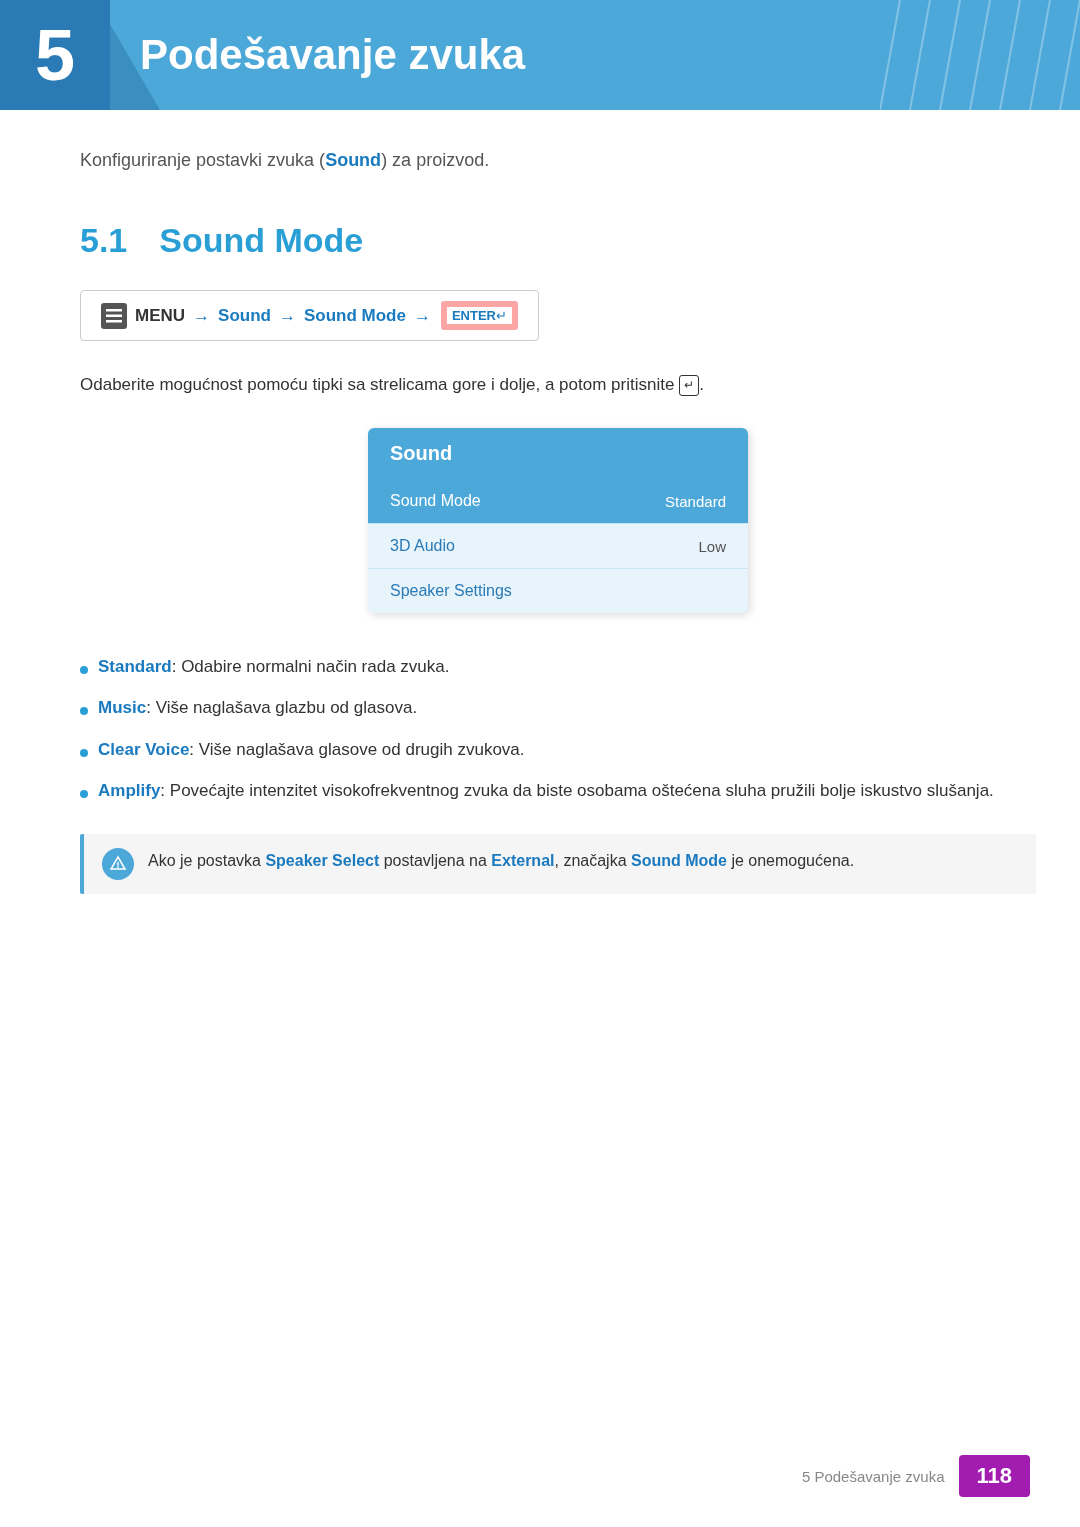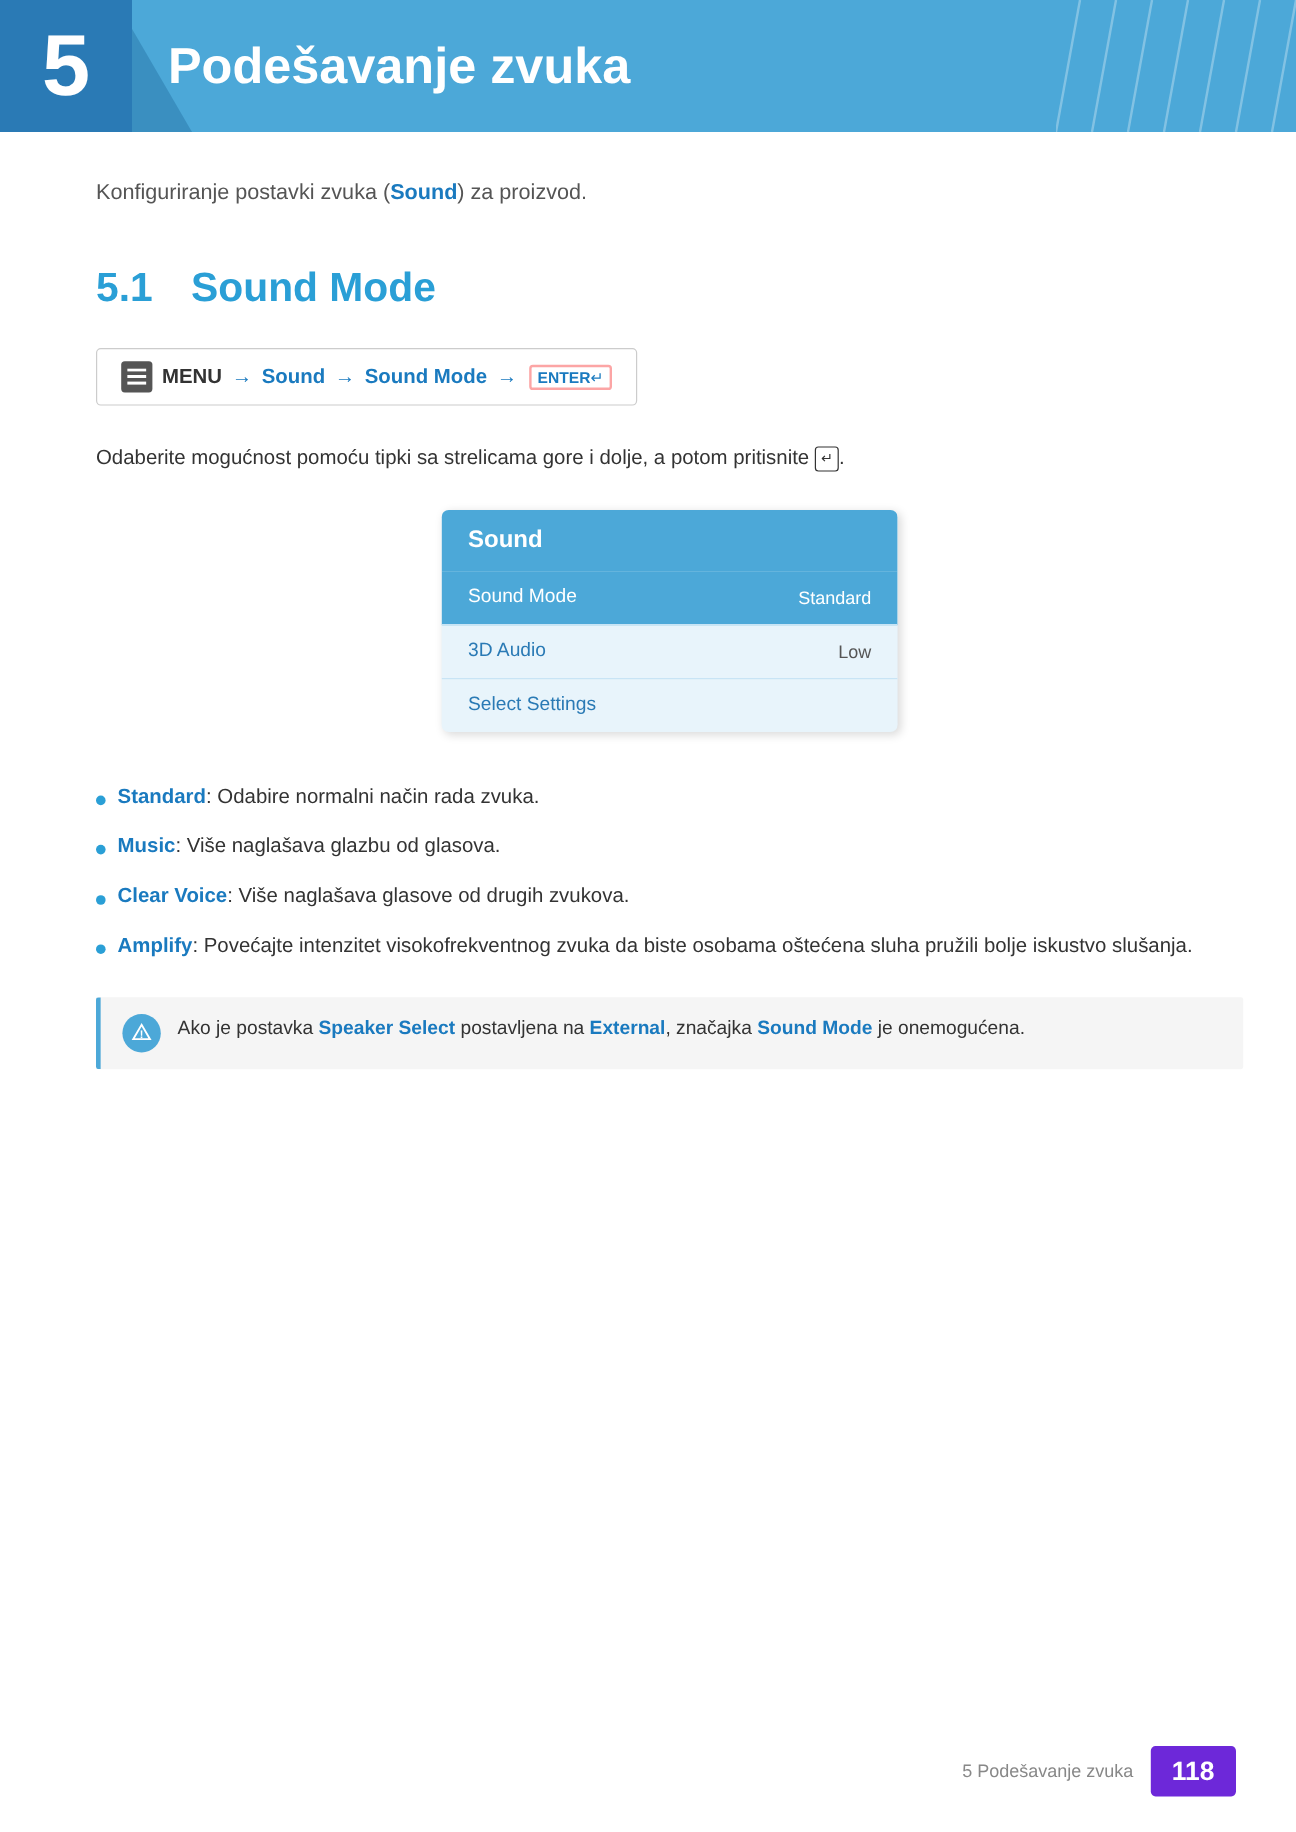"ENTER↵" .enter-icon { border: 2px solid #fca5a5 -> 6px solid #fca5a5 }
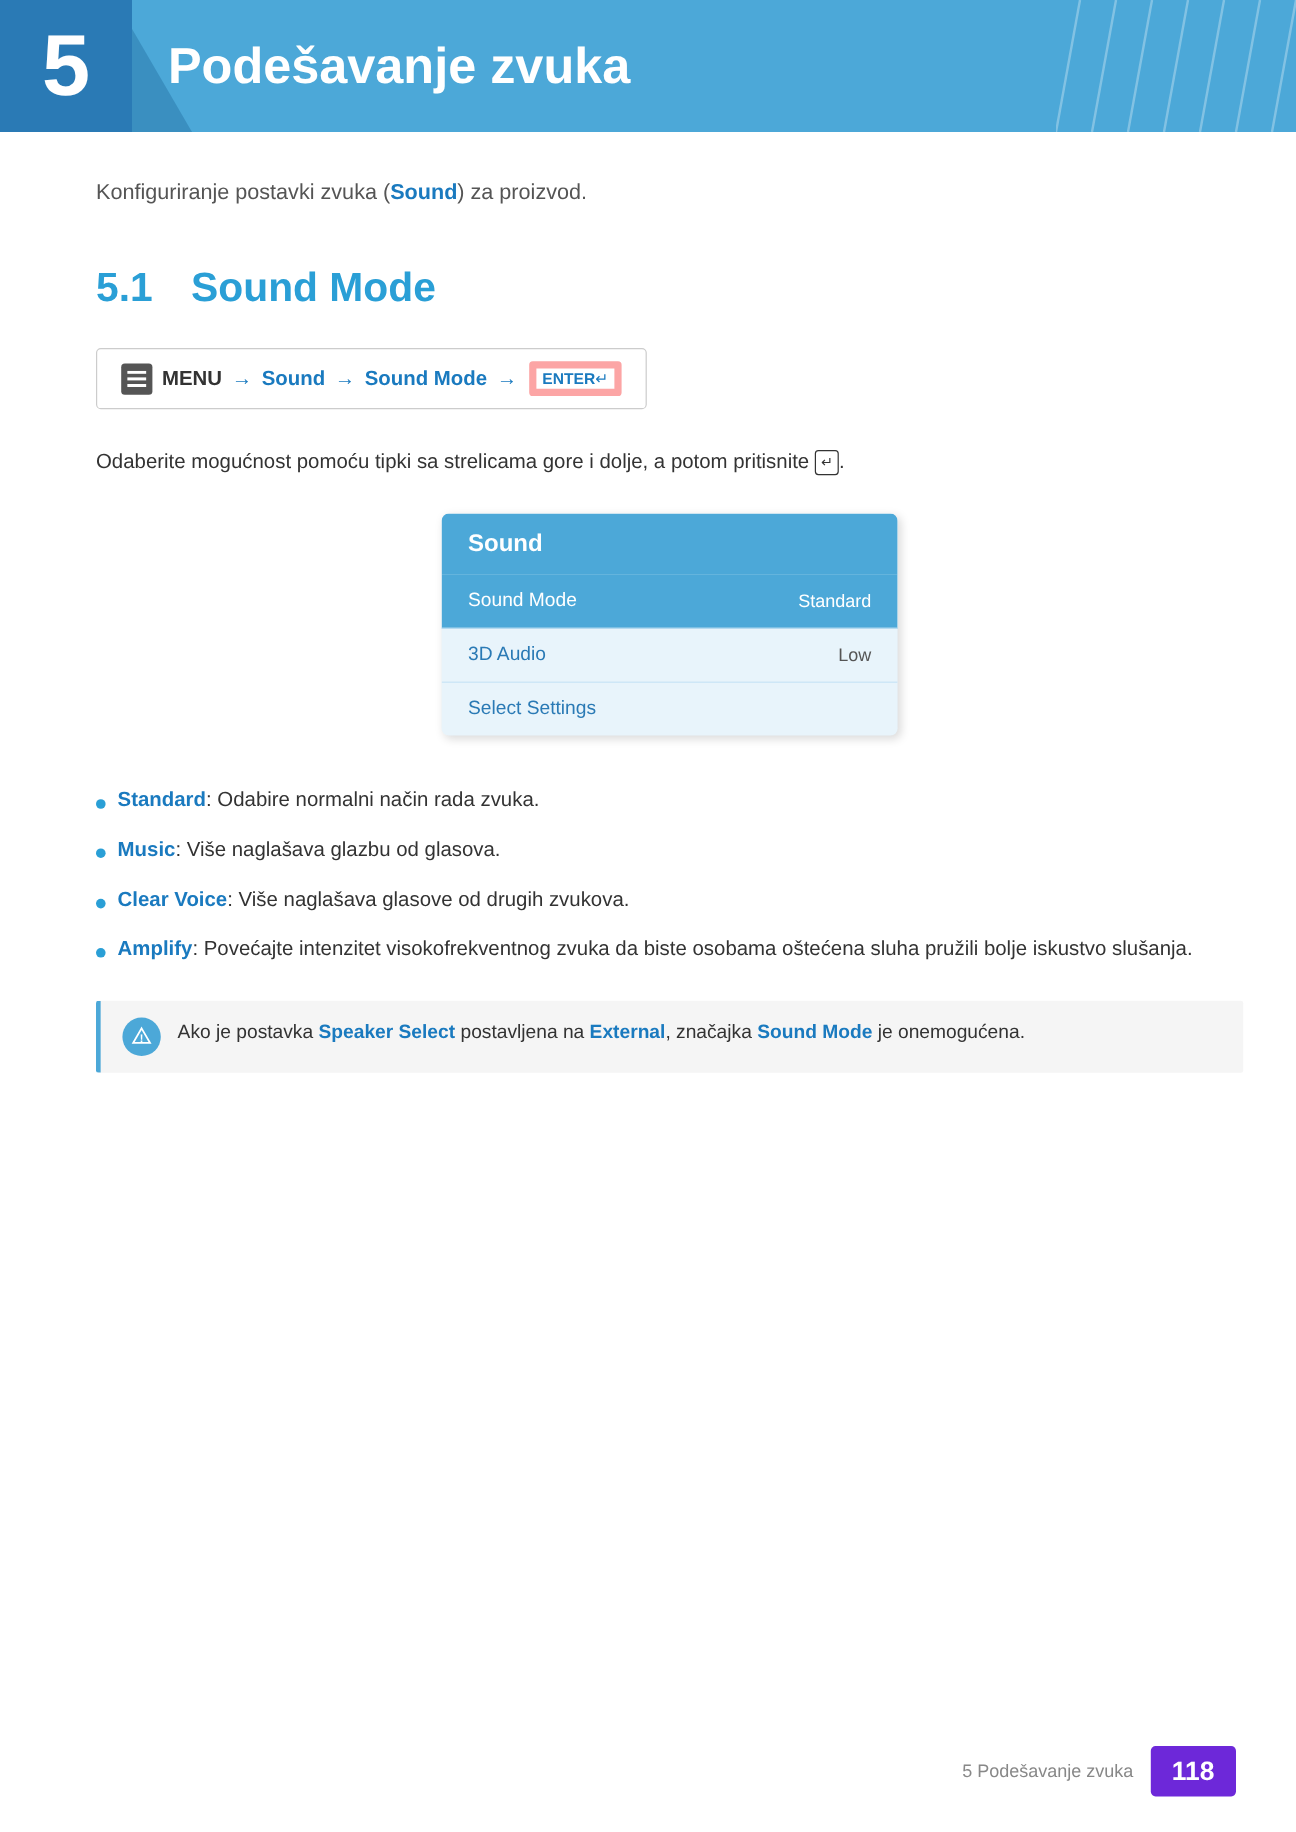"Select Settings" span.item-label { text: Select -> Speaker }
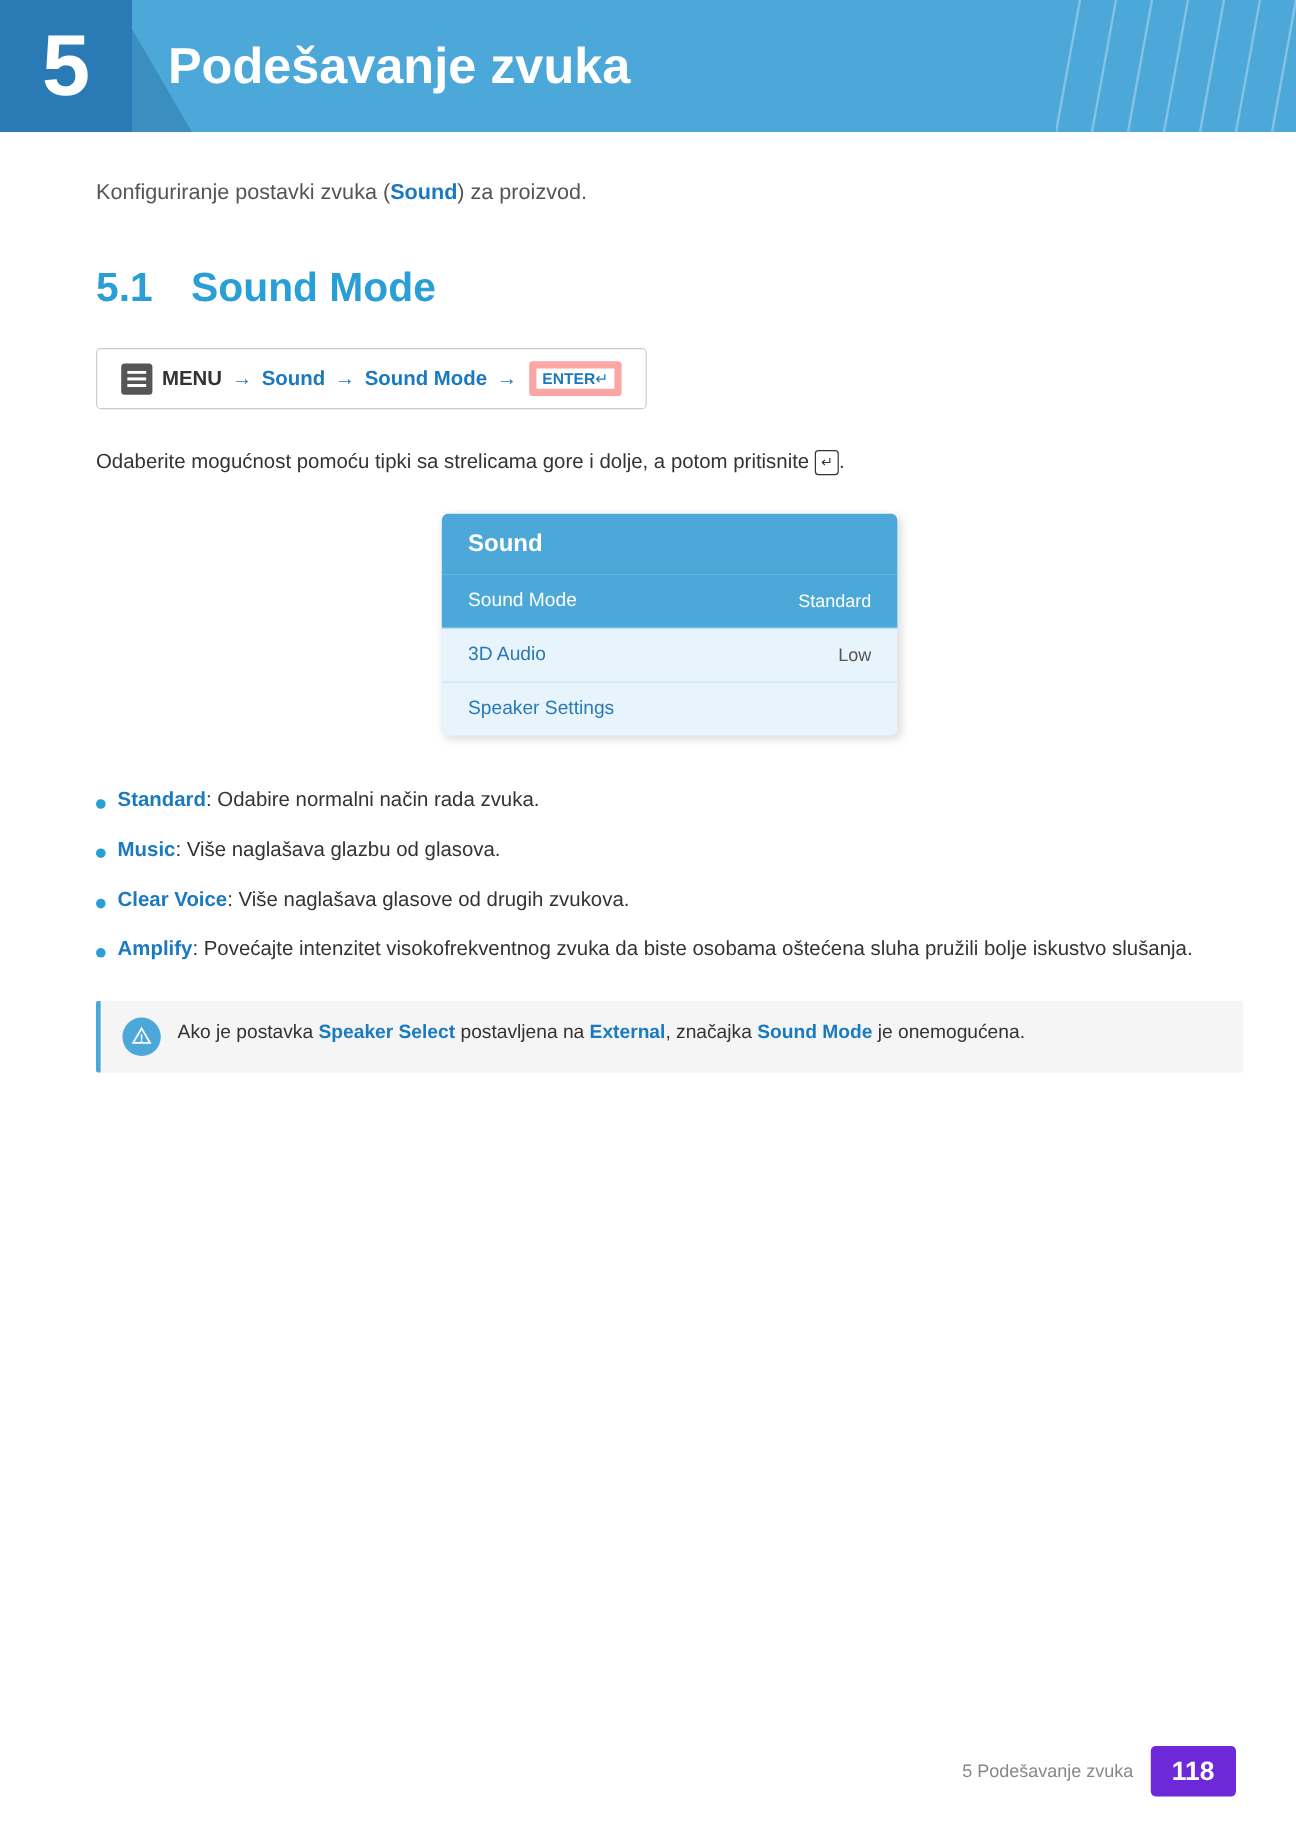"118" .footer-page-number { background: #6d28d9 -> #a21caf }
